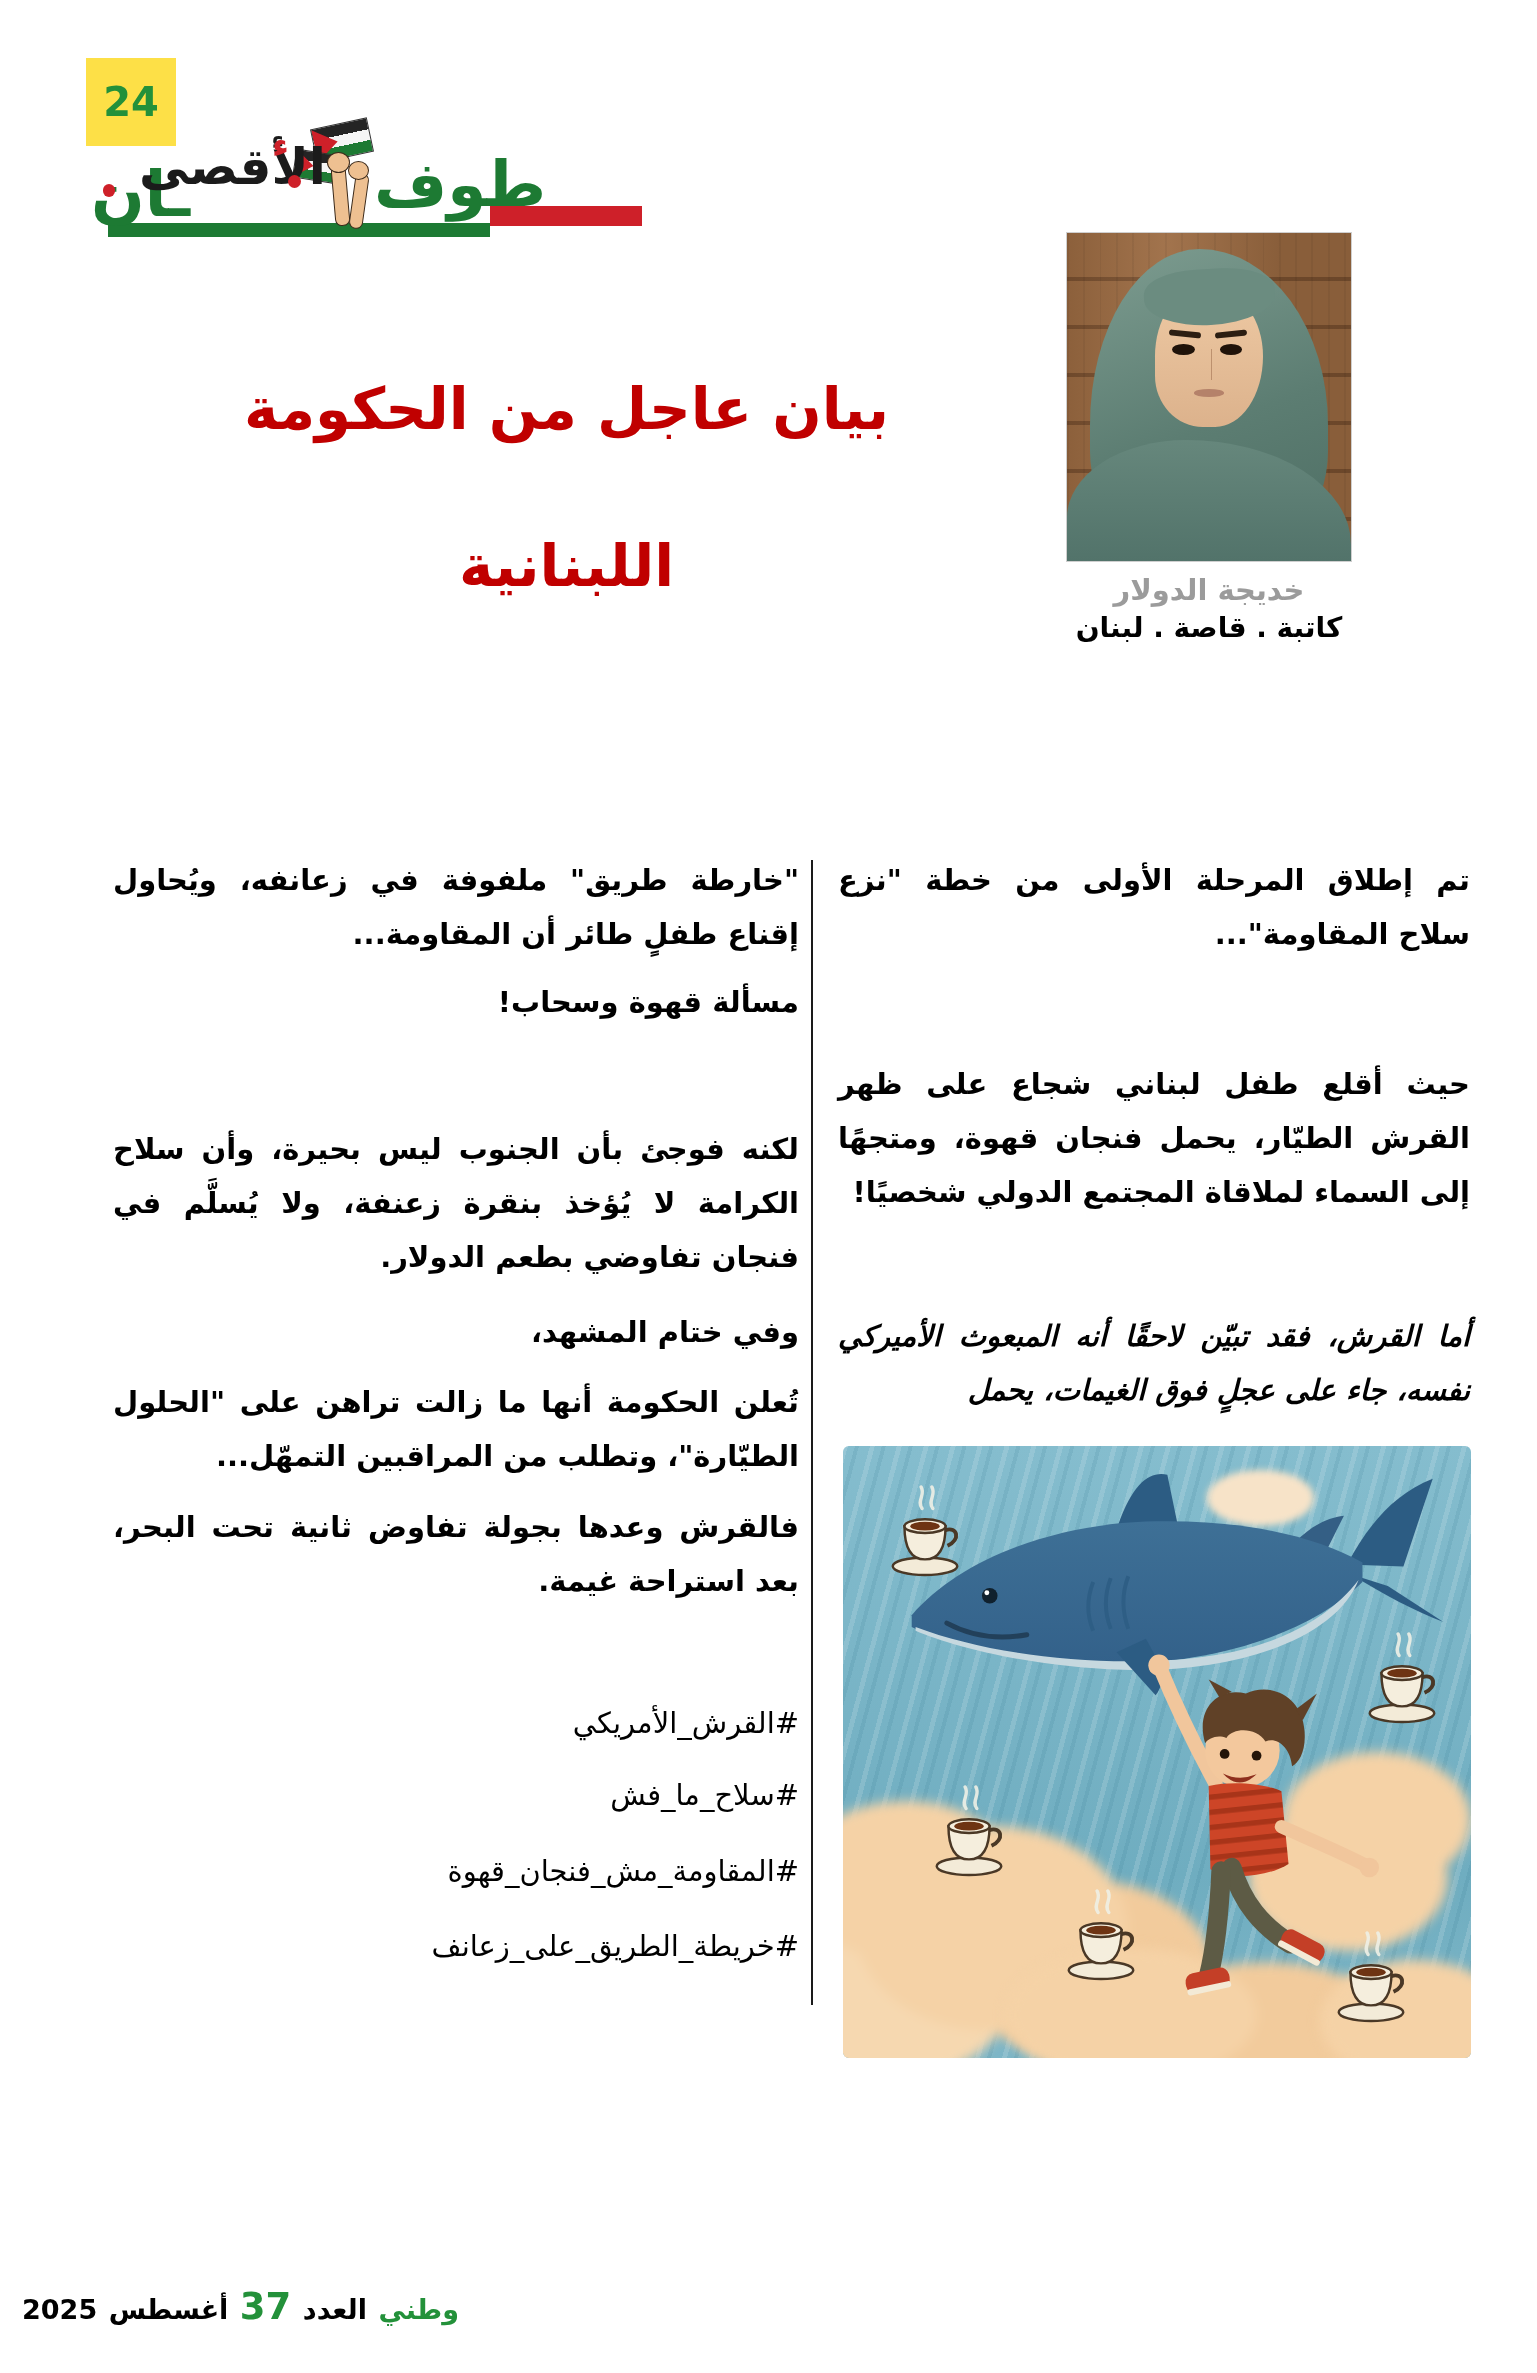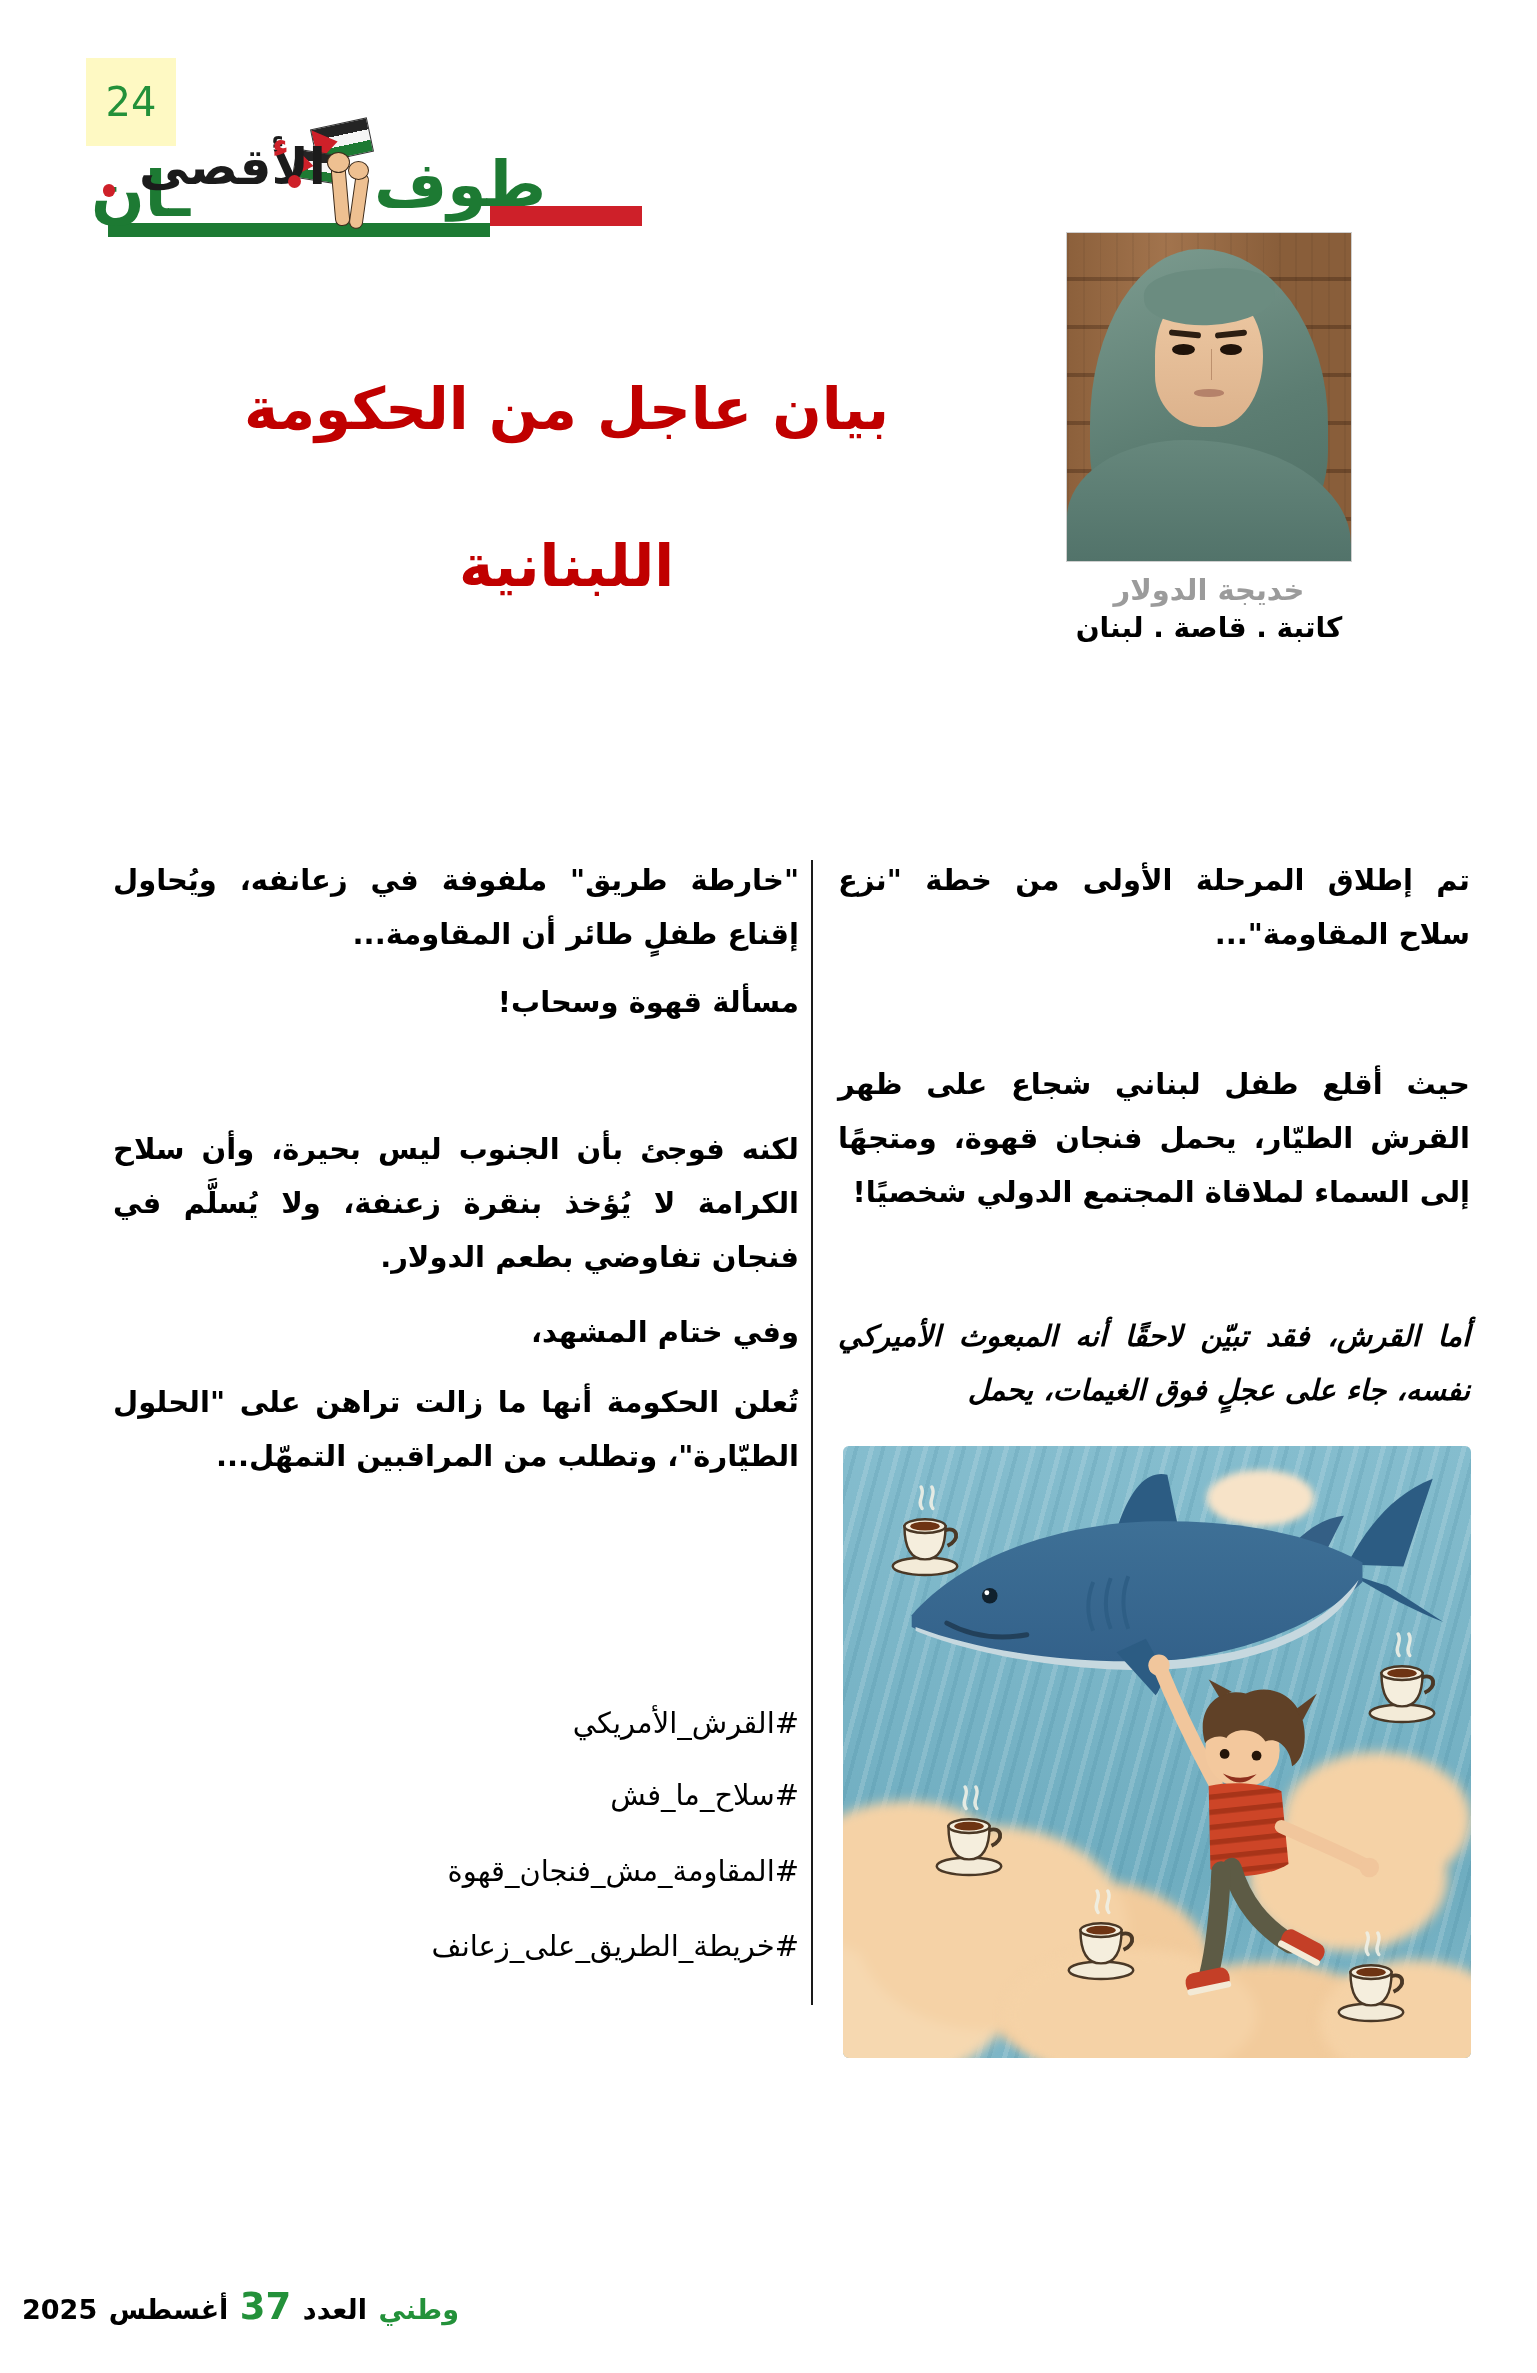"24" .pagenum { background: #fef9c3 -> #fde047; font-weight: 400 -> 700 }
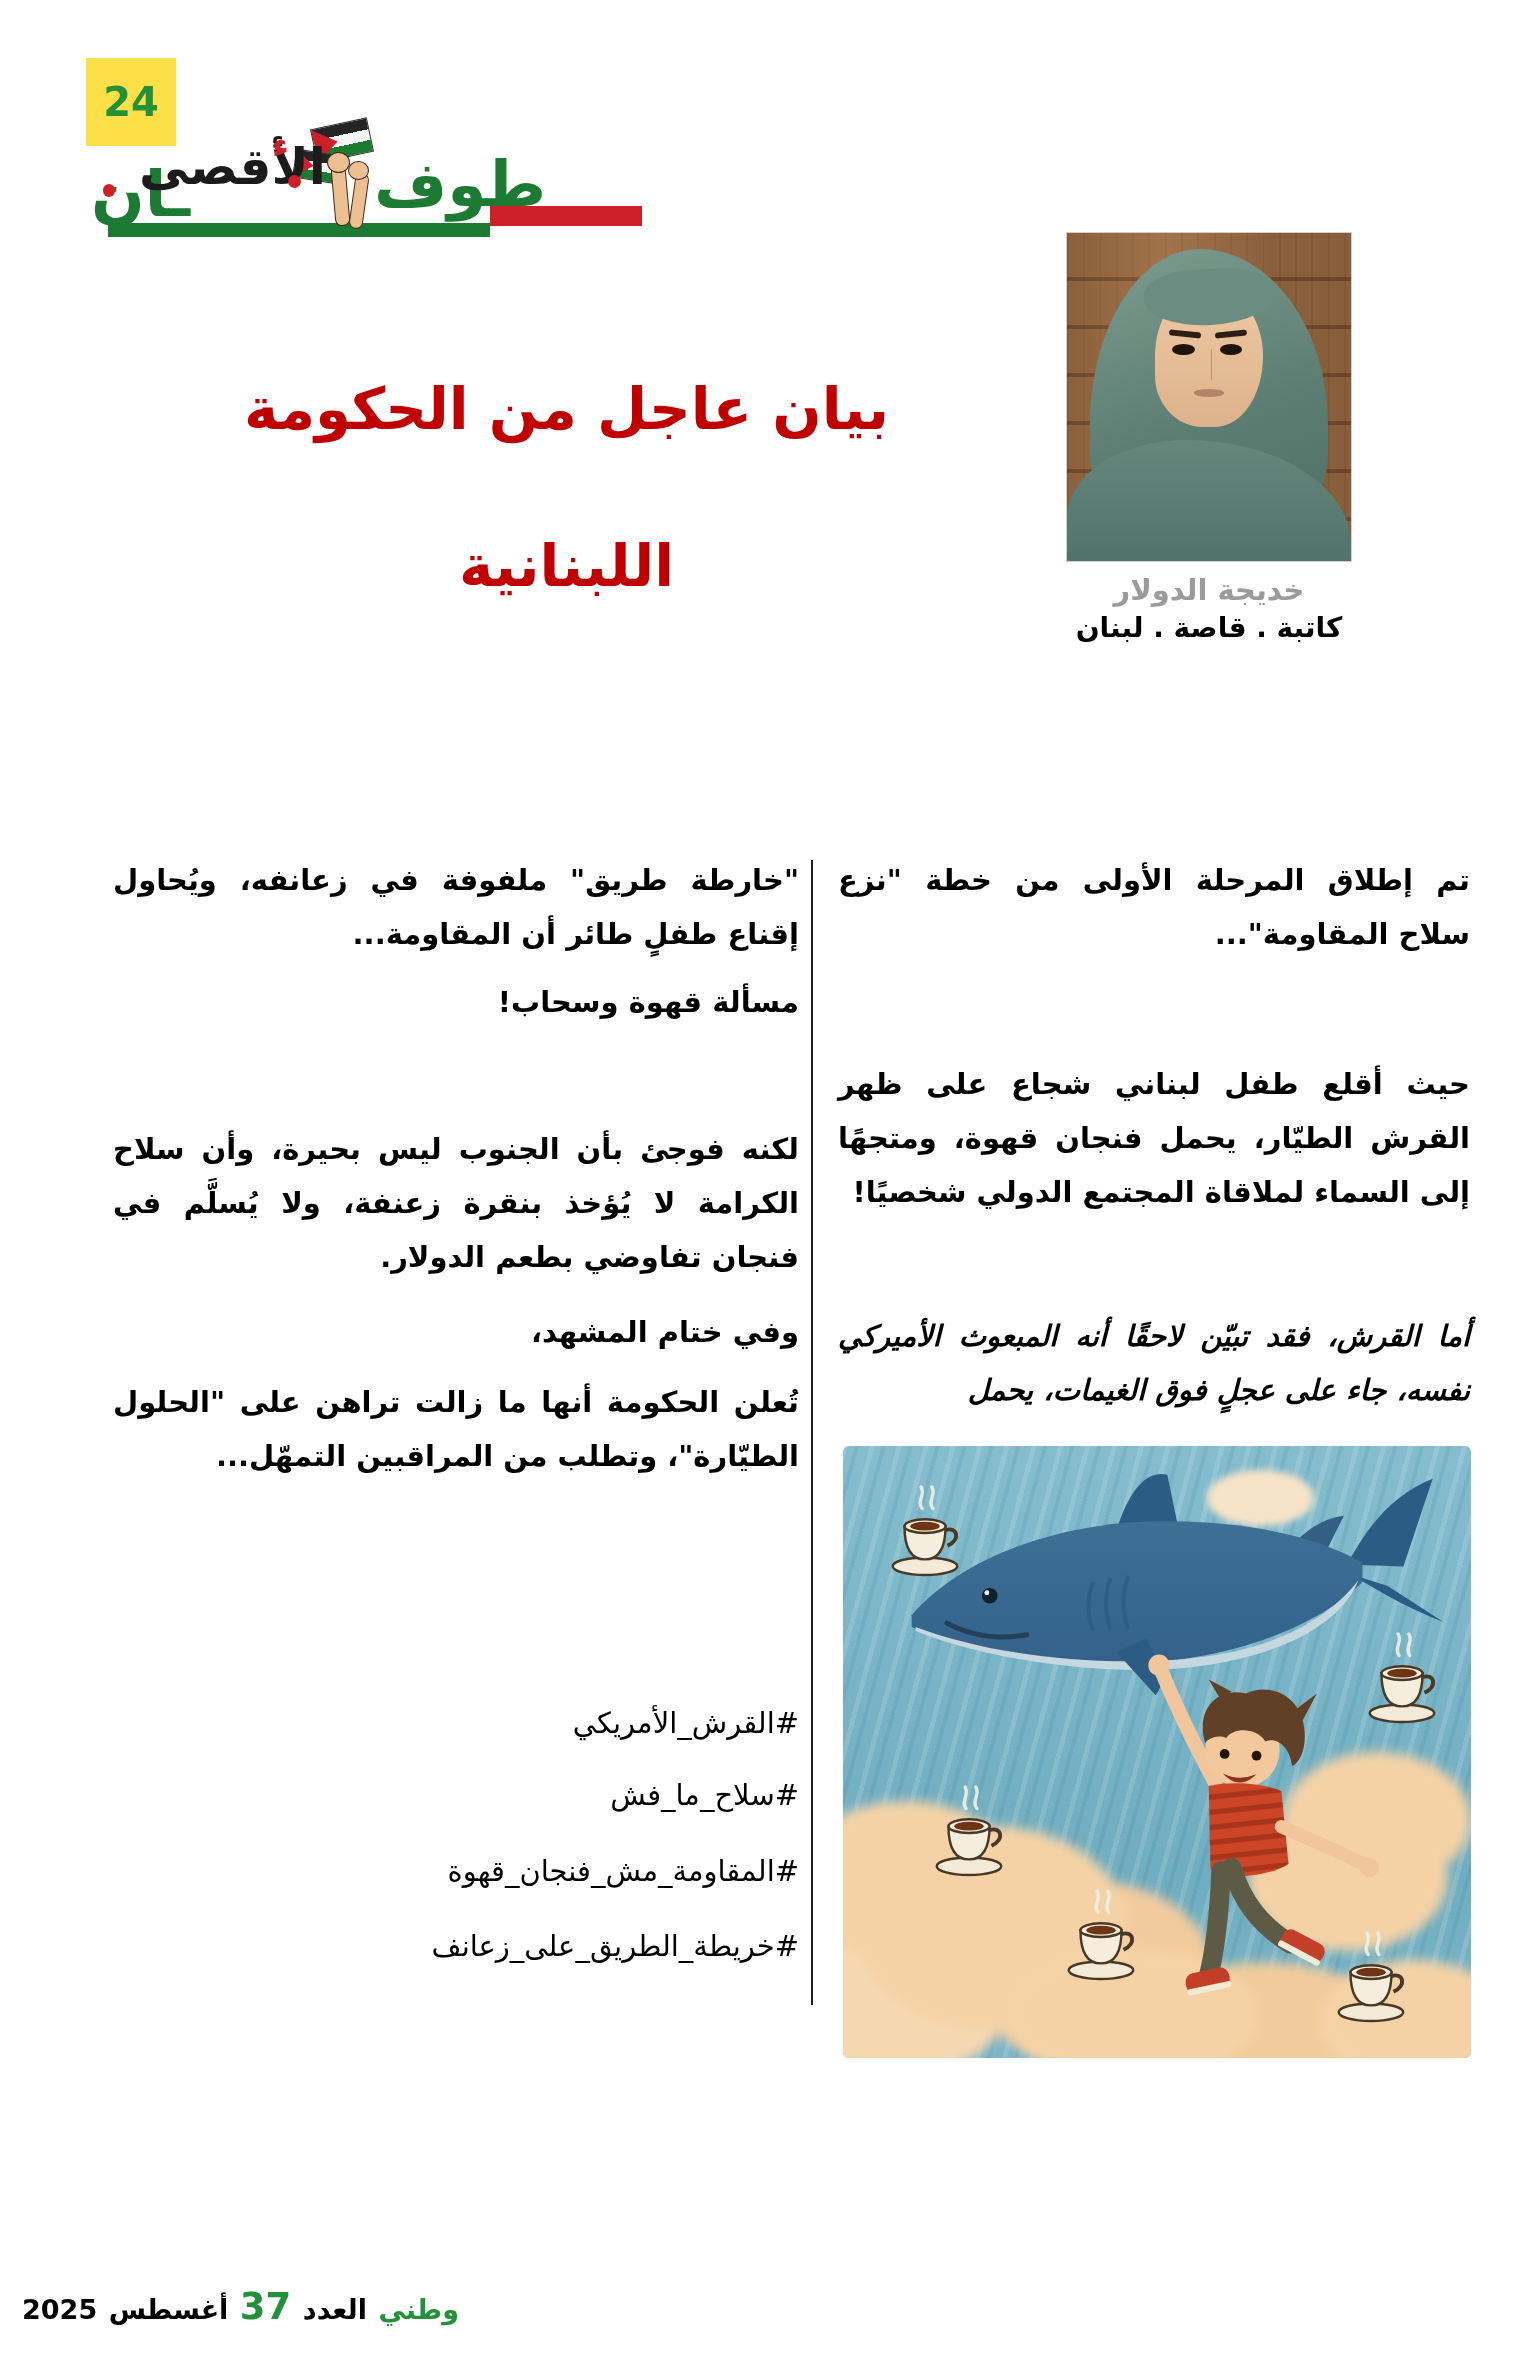"فالقرش وعدها بجولة تفاوض ثانية" p.para { html: none -> <p>فالقرش وعدها بجولة تفاوض ثانية تحت البحر، بعد استراحة غيمة.</p> }
